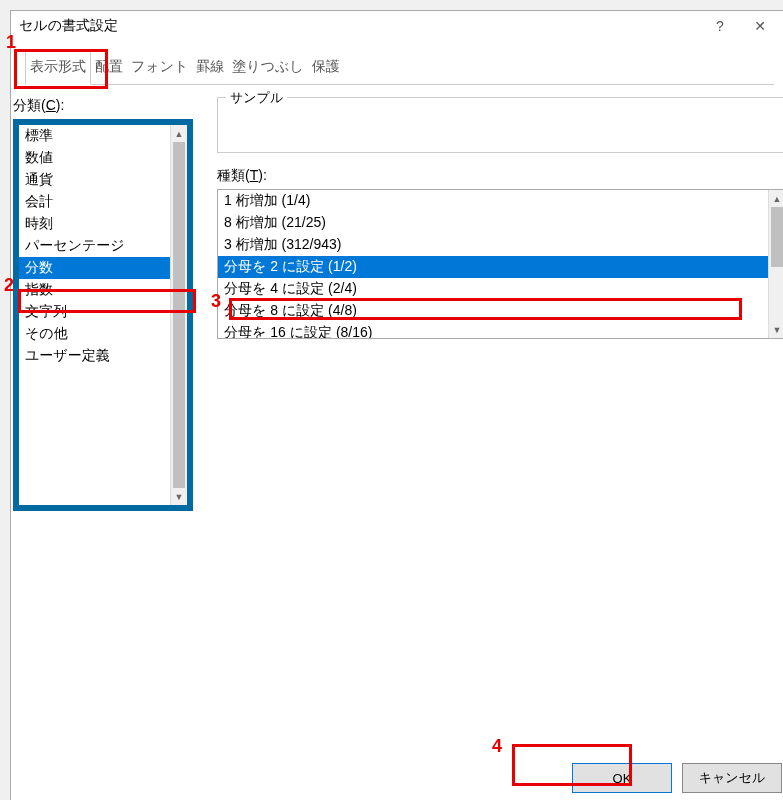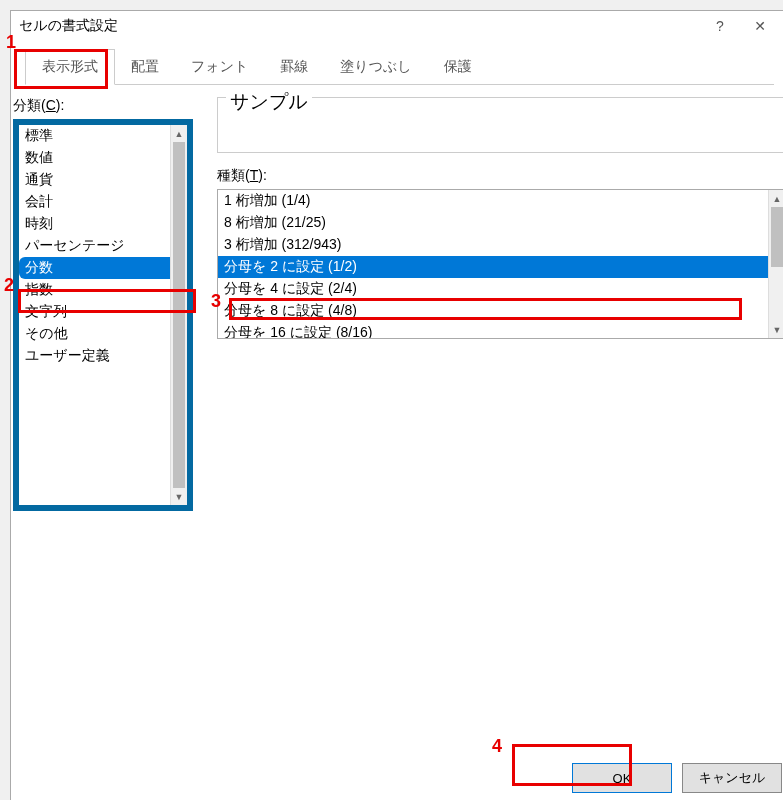"表示形式" .tab { padding: 8px 16px -> 8px 4px }
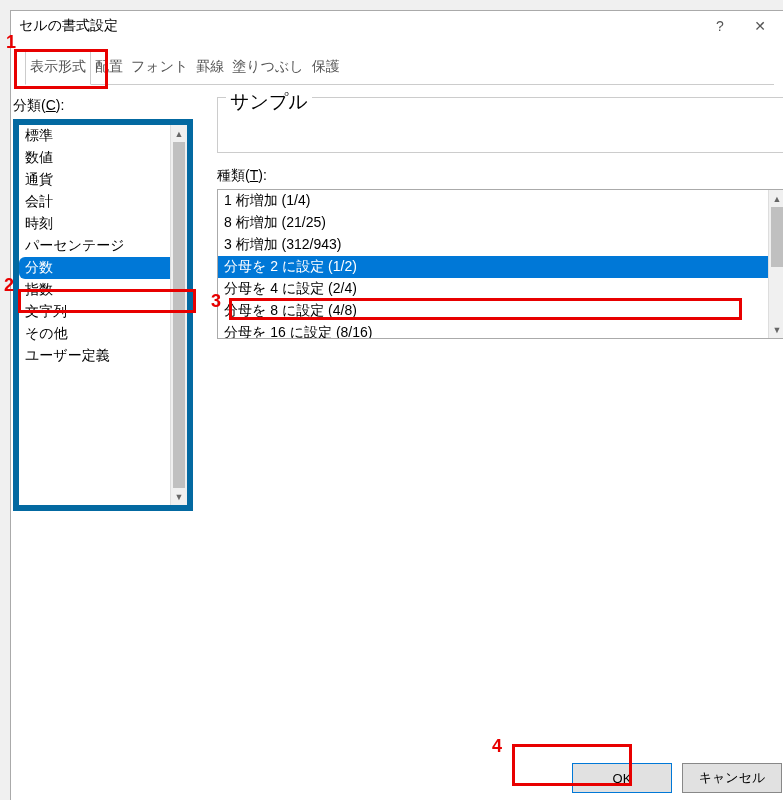"サンプル" .sample-label { font-size: 19px -> 13px }
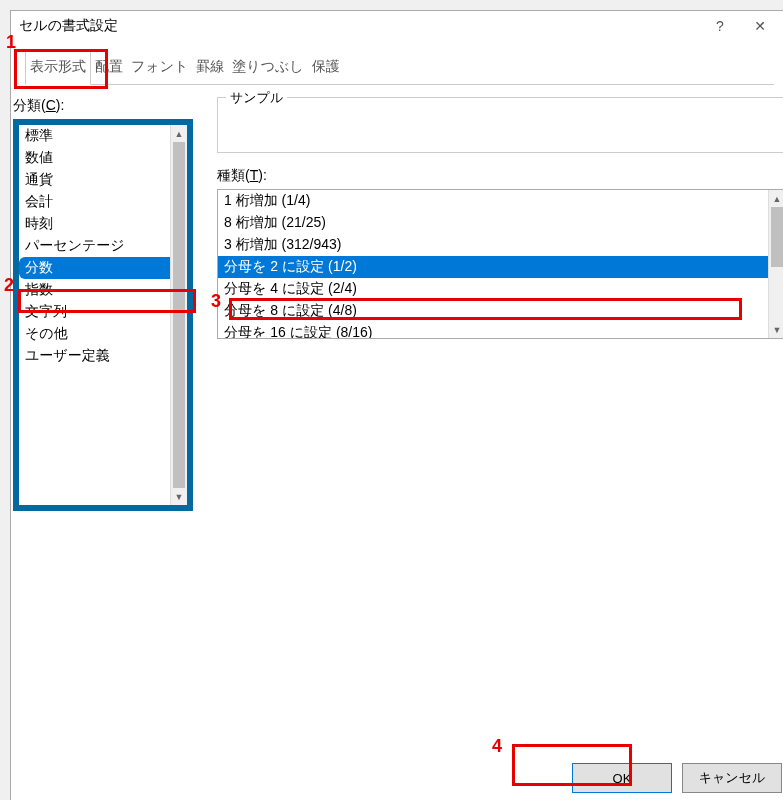"分数" .list-item.selected { border-radius: 6px -> none }
